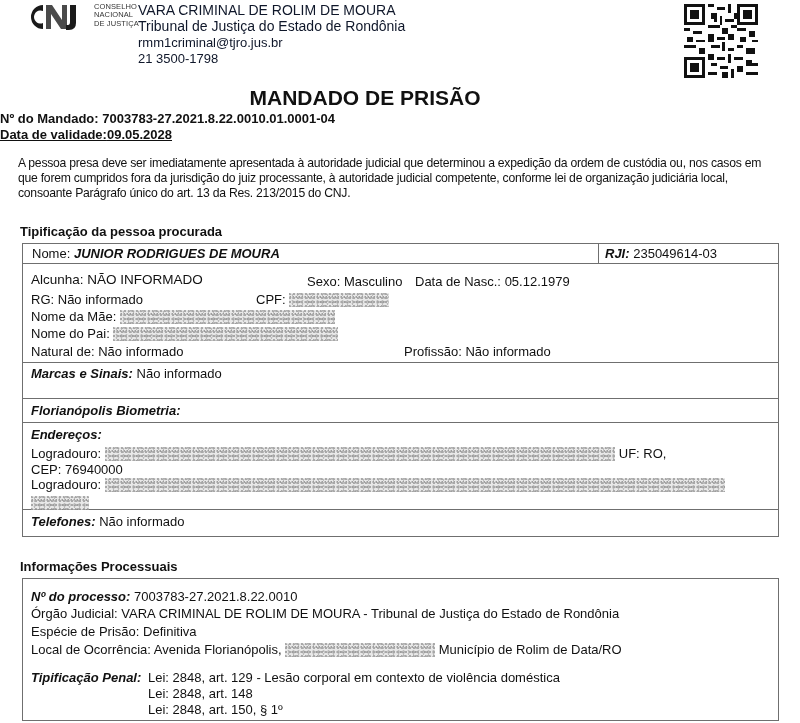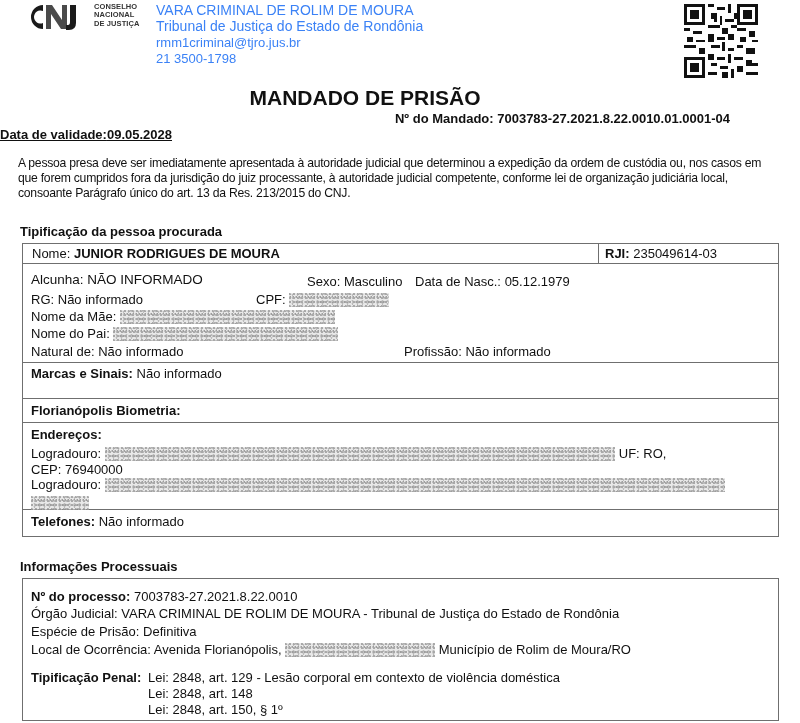"CONSELHO" .logo-sub { font-weight: bold -> none }
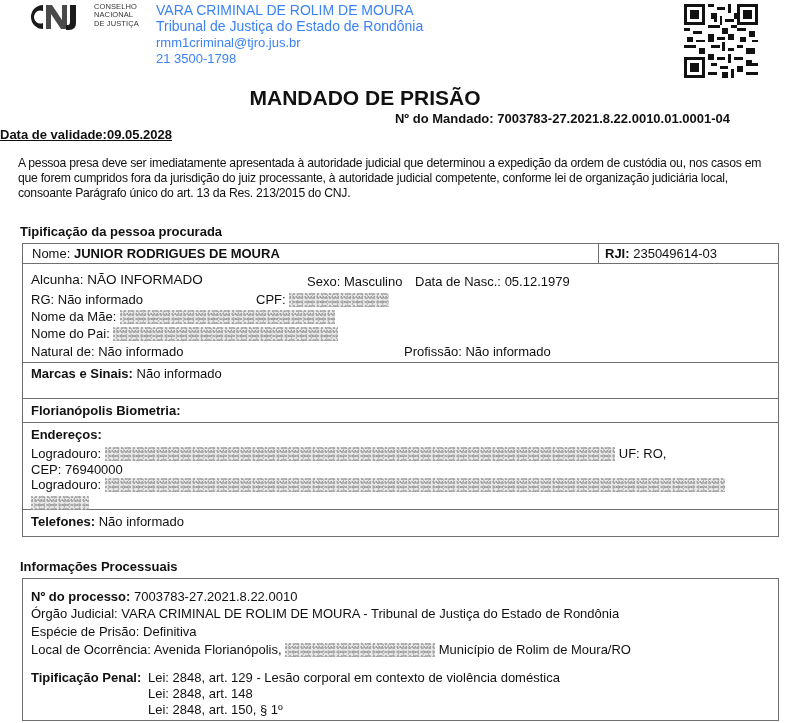"VARA CRIMINAL DE ROLIM DE MOURA" .hdr-line { color: #3b82f6 -> #0f172a; left: 156px -> 138px }
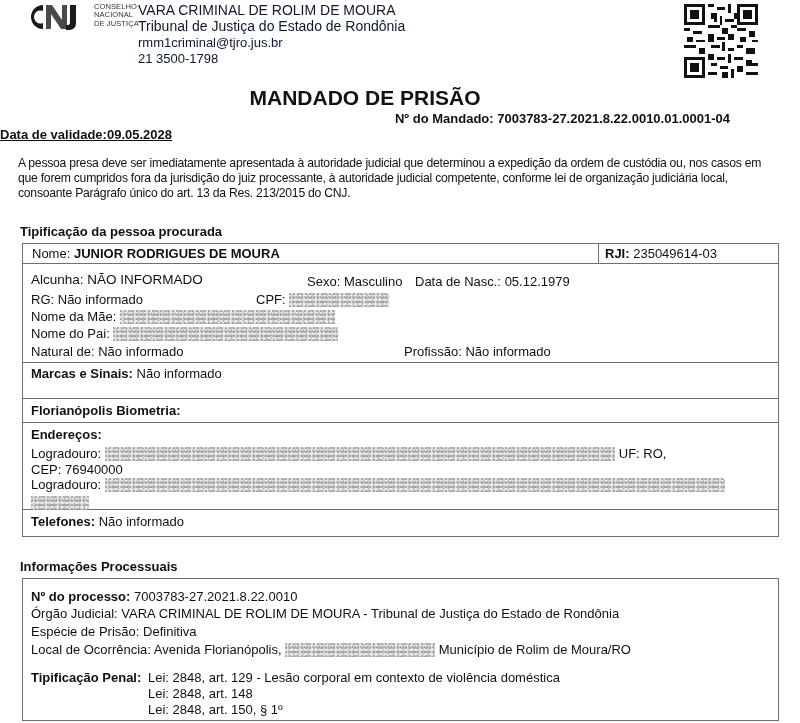"Nº do Mandado:" .subtitle { text-align: right -> left }
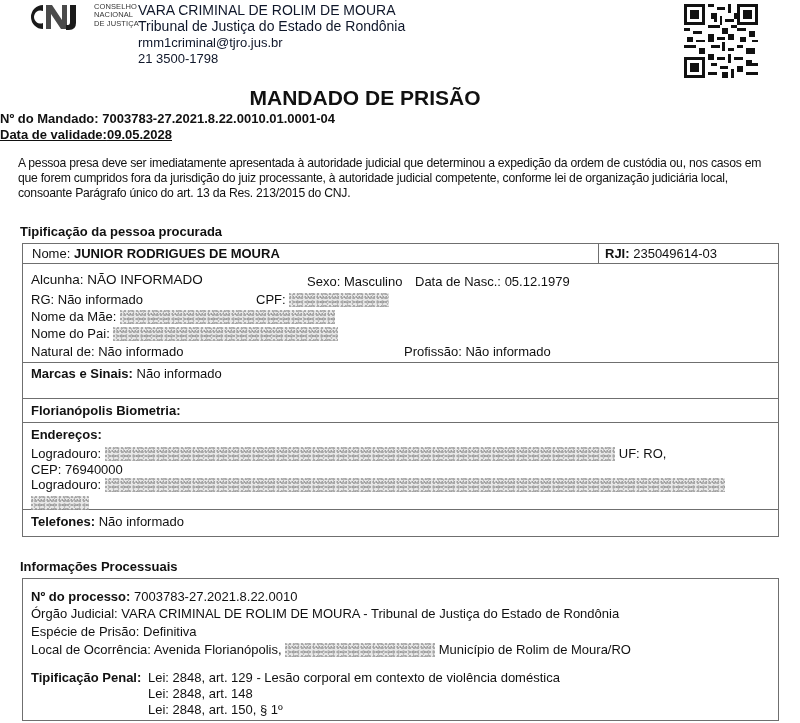"JUNIOR RODRIGUES DE MOURA" .b { font-style: none -> italic }
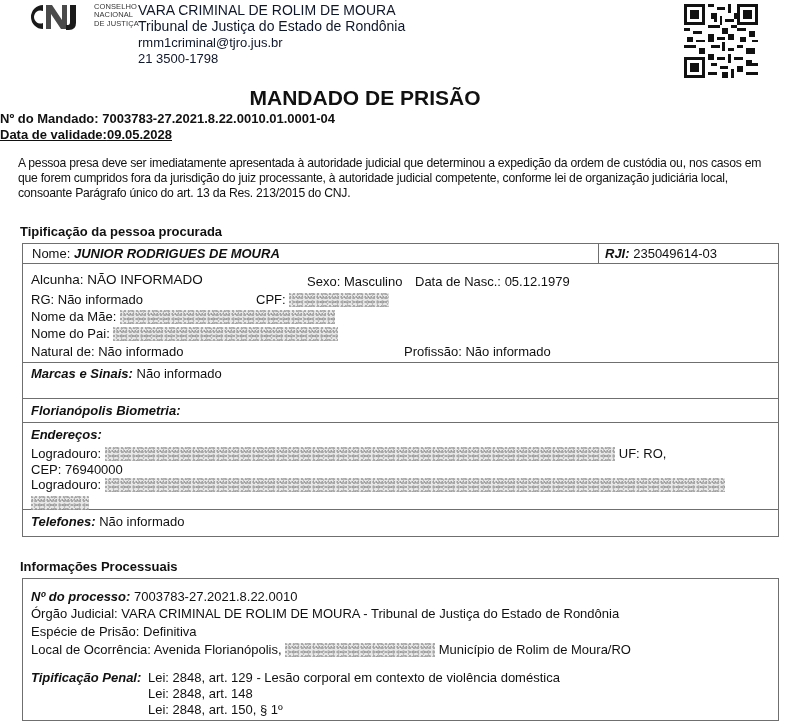"Município de Rolim de Moura/RO" span { text: Moura/RO -> Data/RO }
